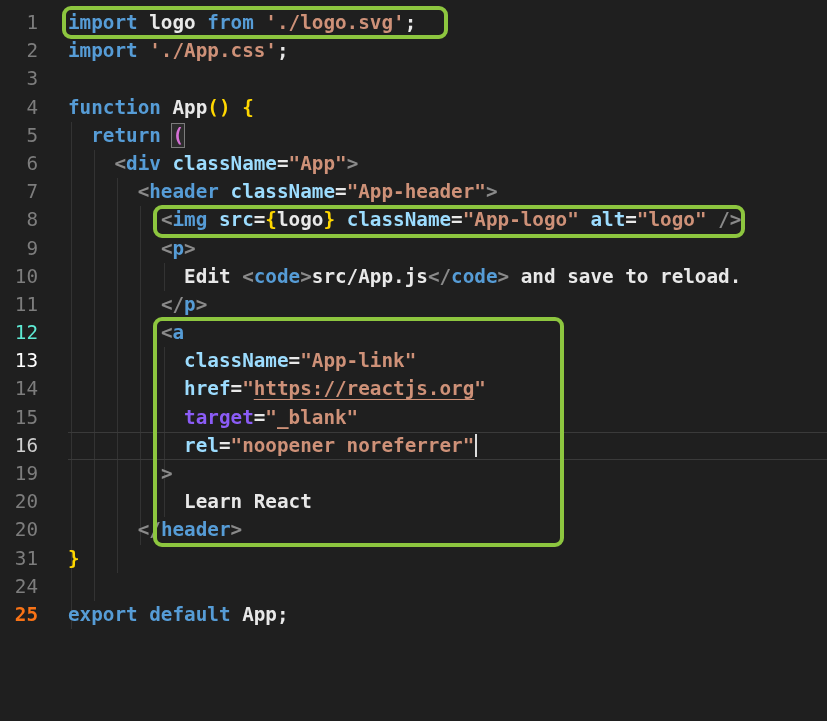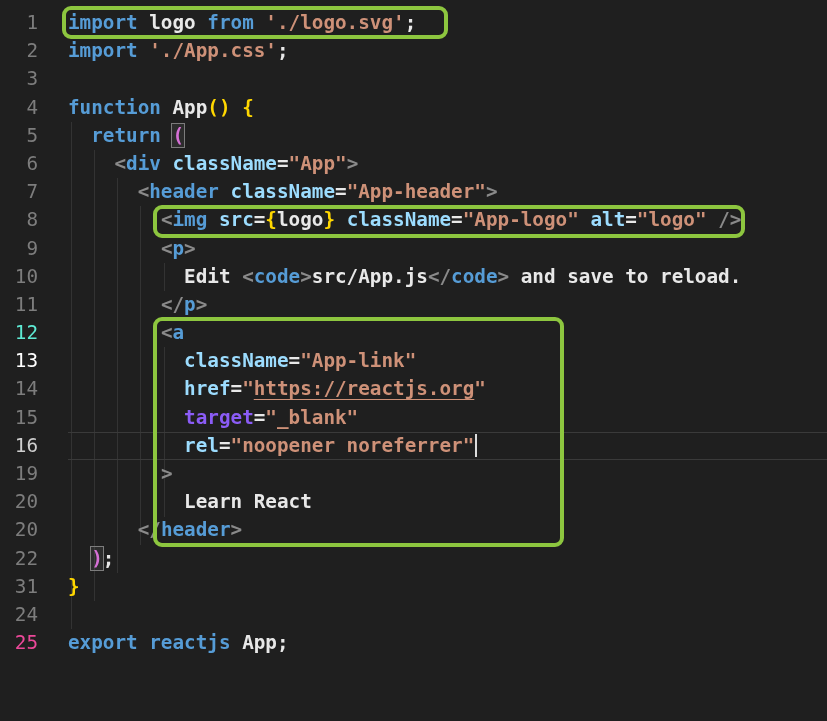"22" div.line { html: <div><span>22</span><span><span> </span><span>)</span><span>;</span></span></div> -> none }
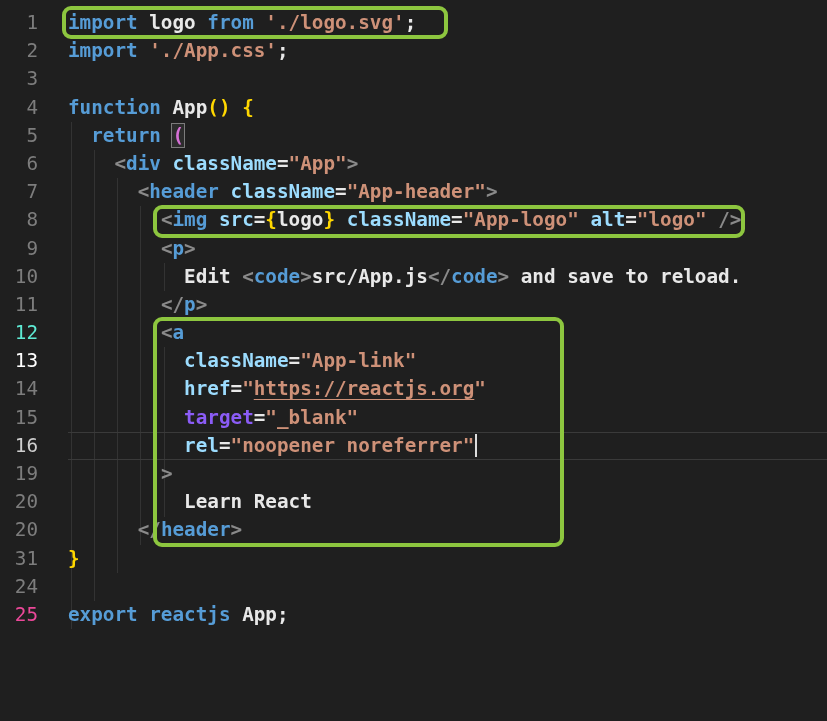"25" span.ln { color: #ec4899 -> #f97316; font-weight: none -> bold }
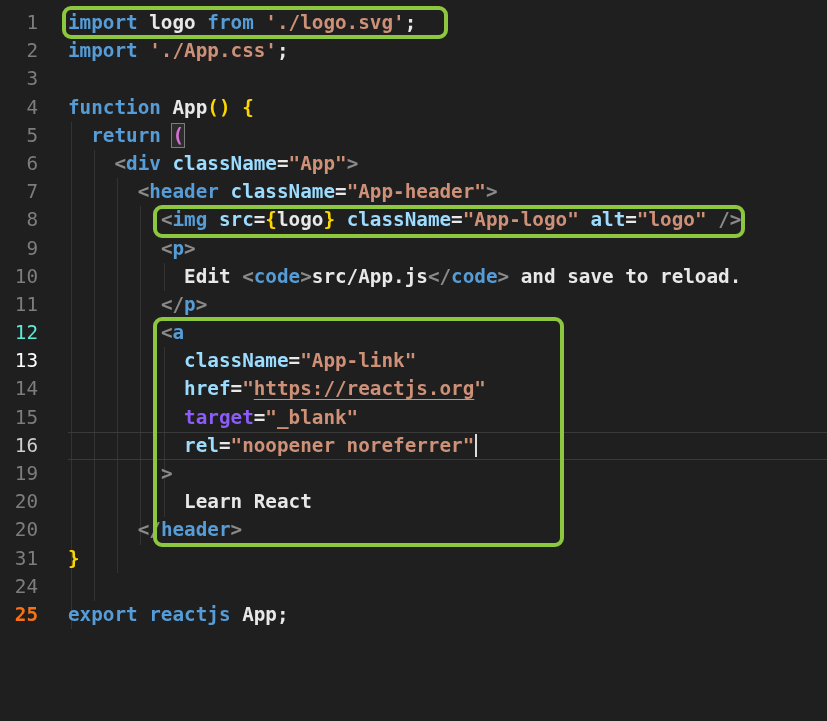"reactjs" span.tok { text: reactjs -> default }
